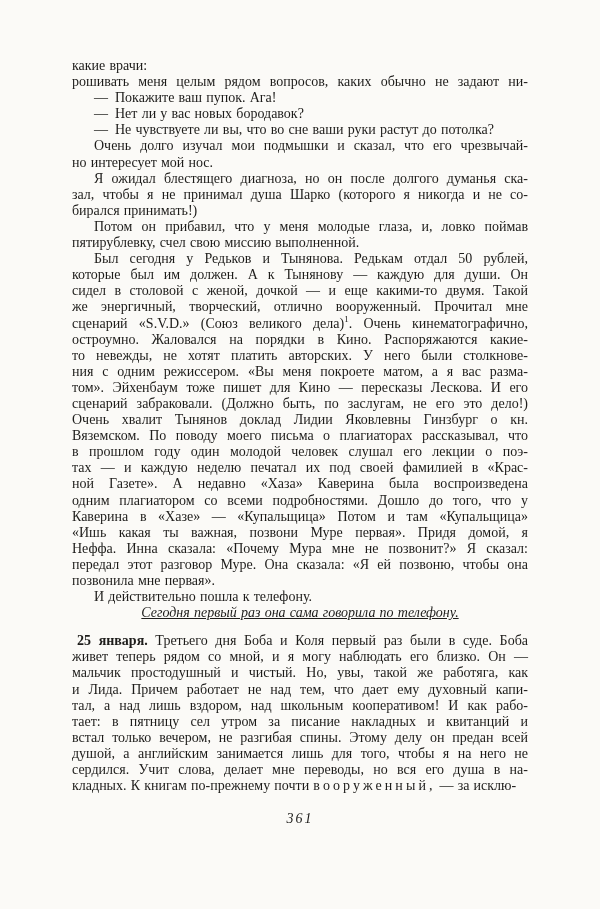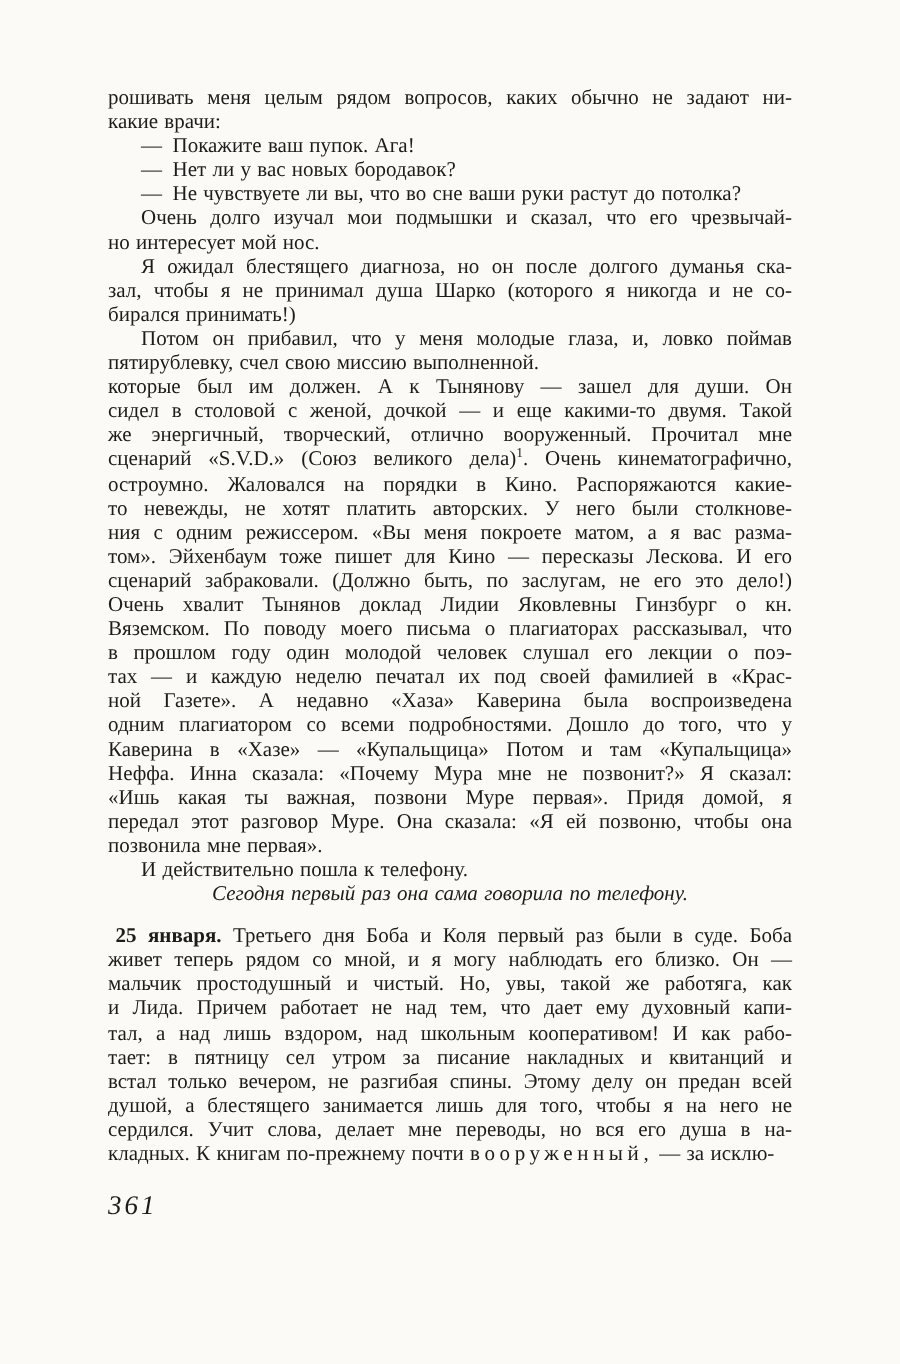"рошивать меня целым рядом вопросов," div.line { order: before "какие врачи:" -> after "какие врачи:" }
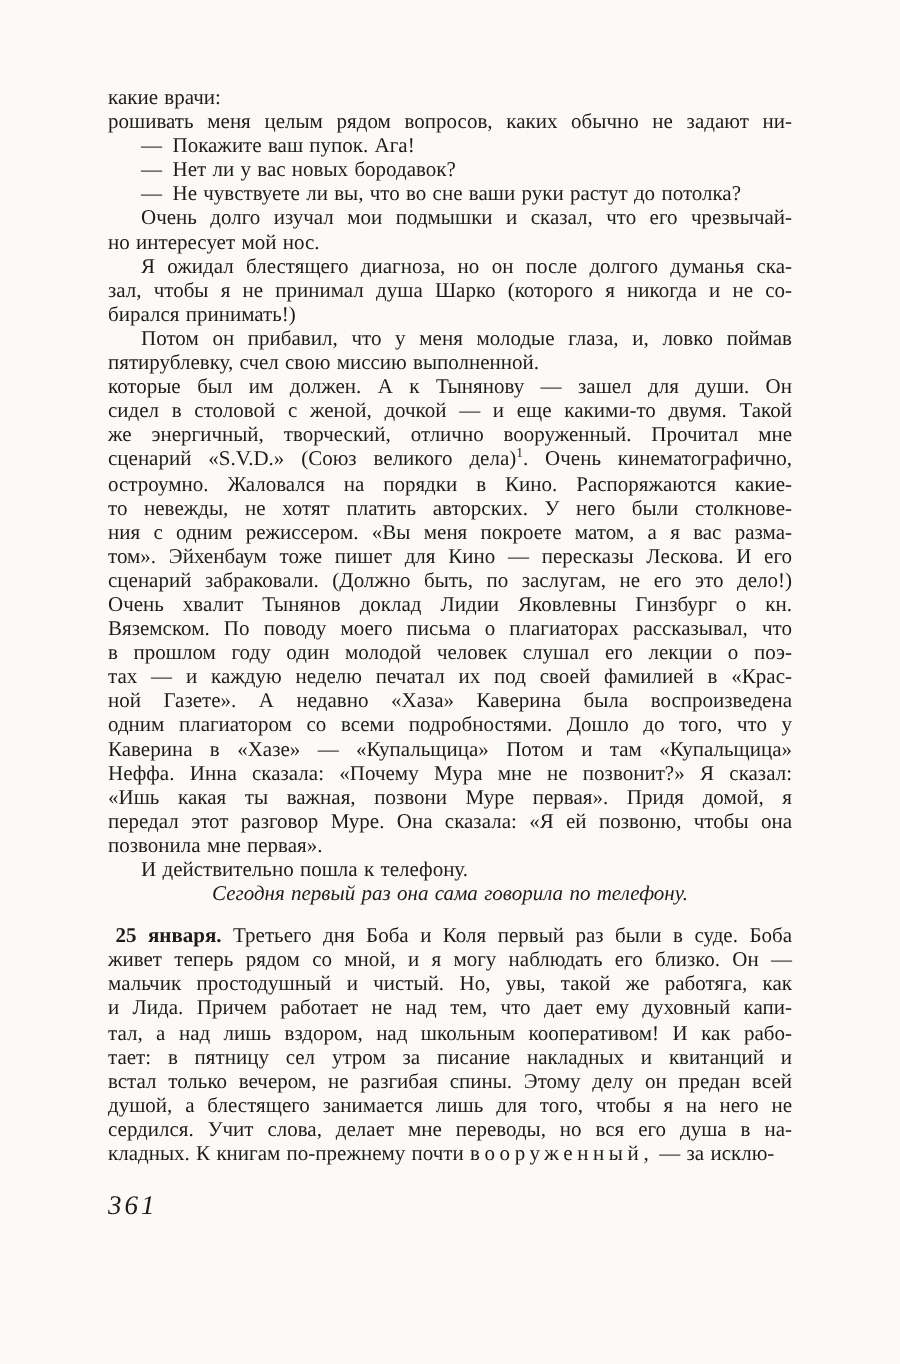"Был сегодня у Редьков и" div.line { html: none -> <div>Был сегодня у Редьков и Тынянова. Редькам отдал 50 рублей,</div> }
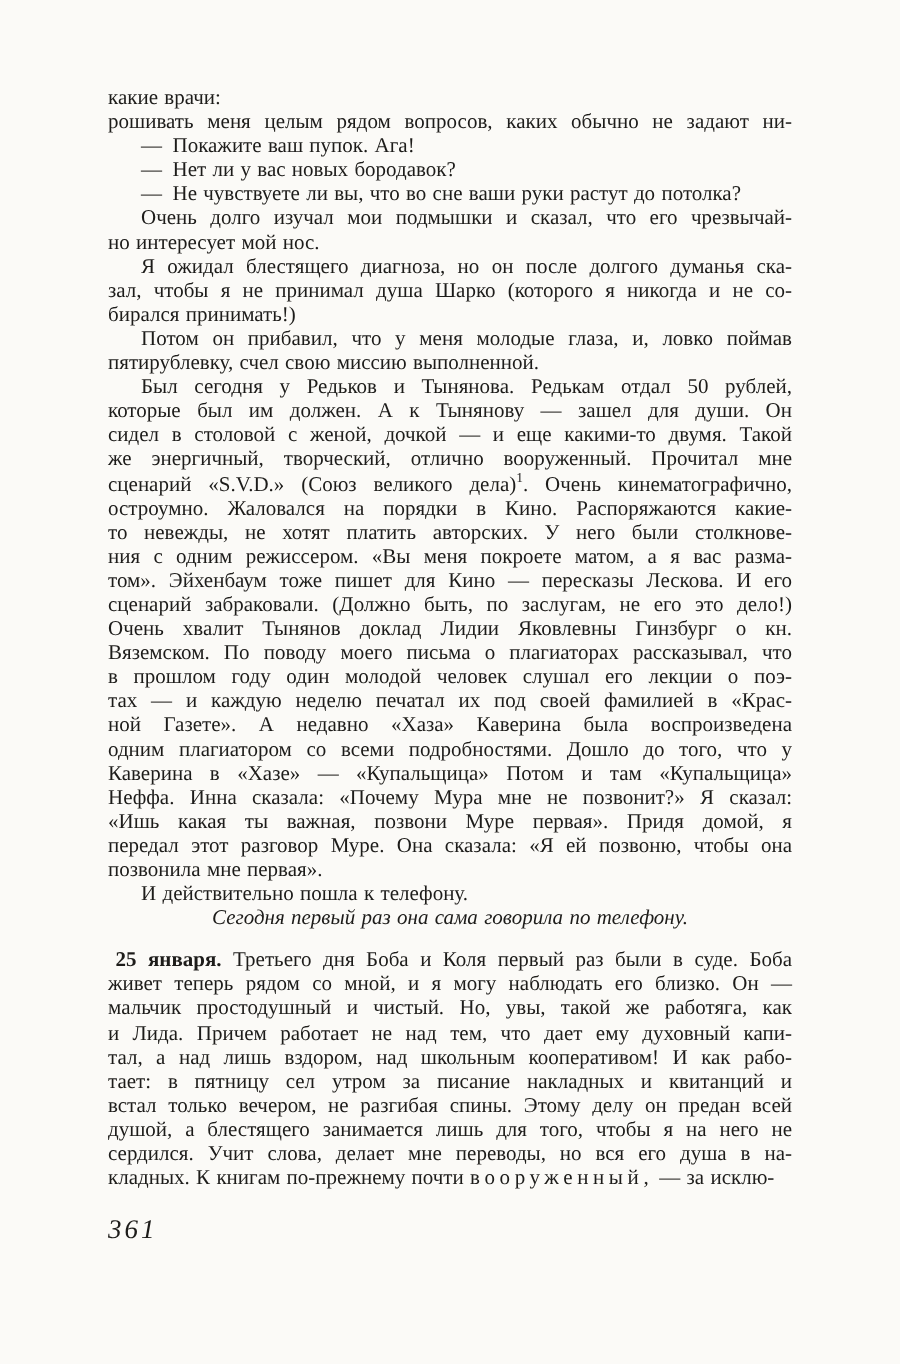"которые был им должен. А" div.line { text: зашел -> каждую }
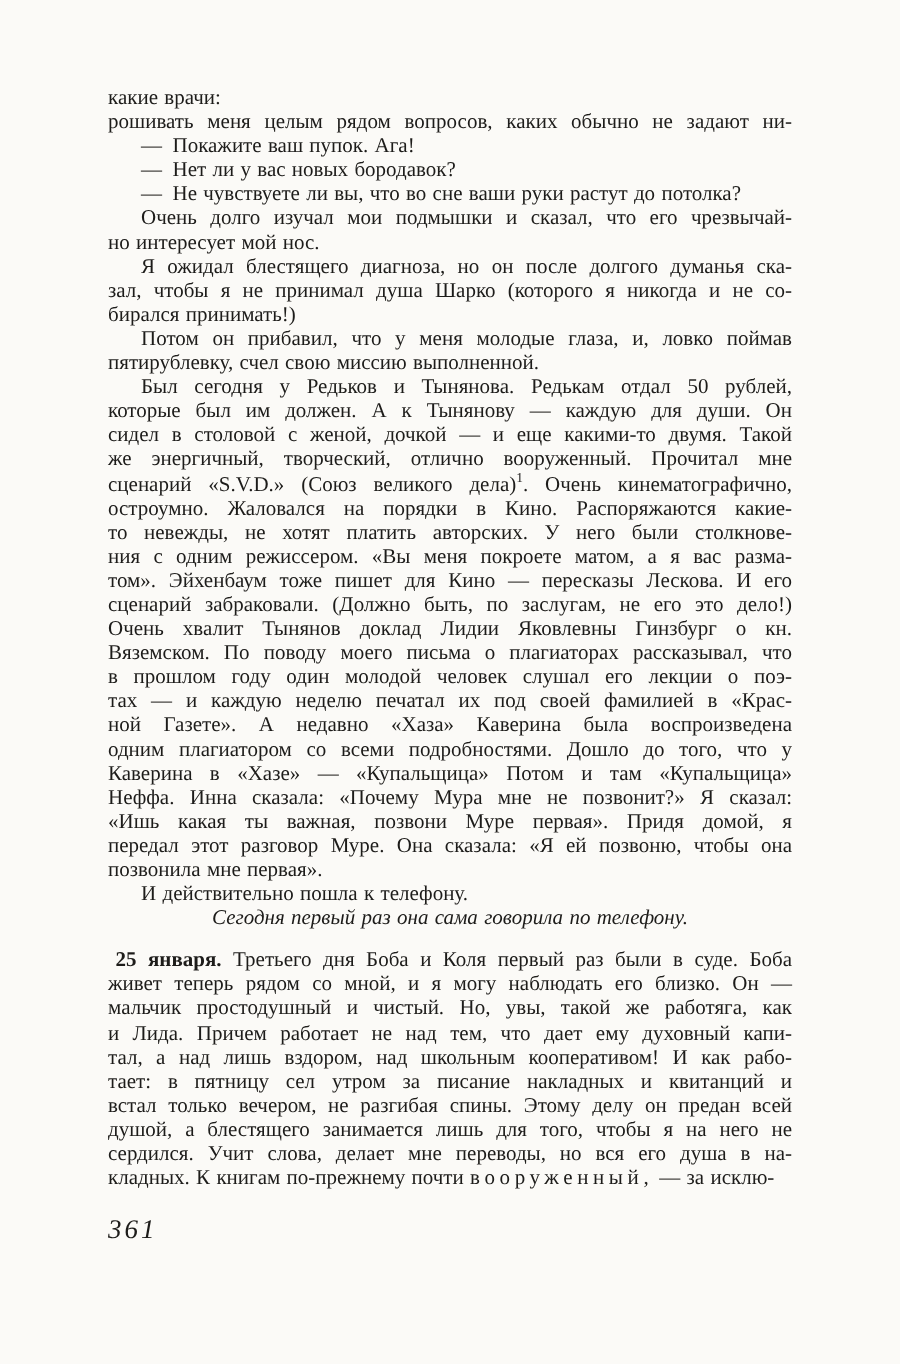"Неффа. Инна сказала: «Почему Мура" div.line { order: before "«Ишь какая ты важная, позвони" -> after "«Ишь какая ты важная, позвони" }
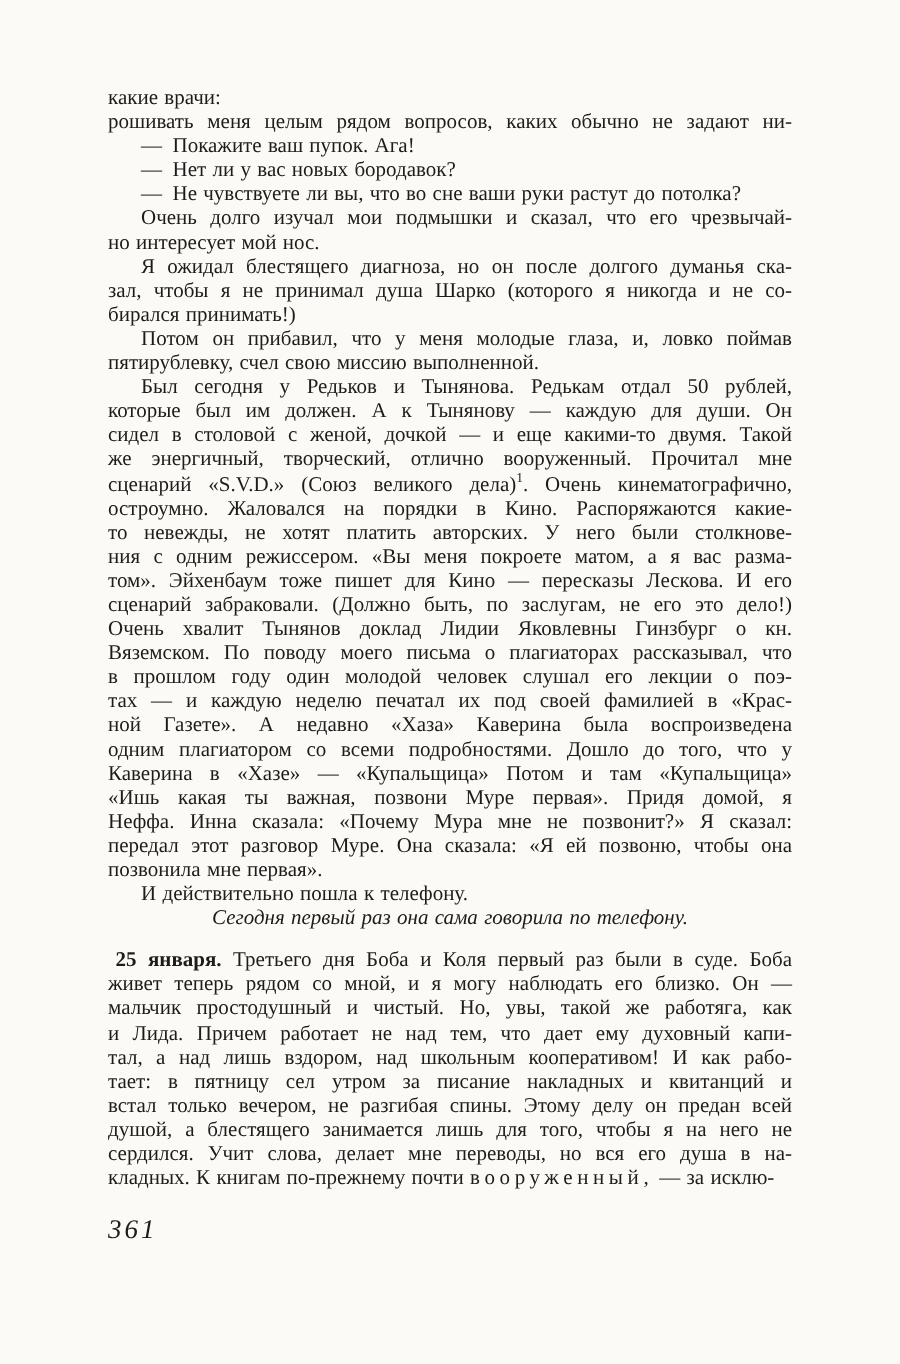"Сегодня первый раз она сама" .para.center-italic .line, .para.center-italic .line.last { text-decoration: none -> underline }
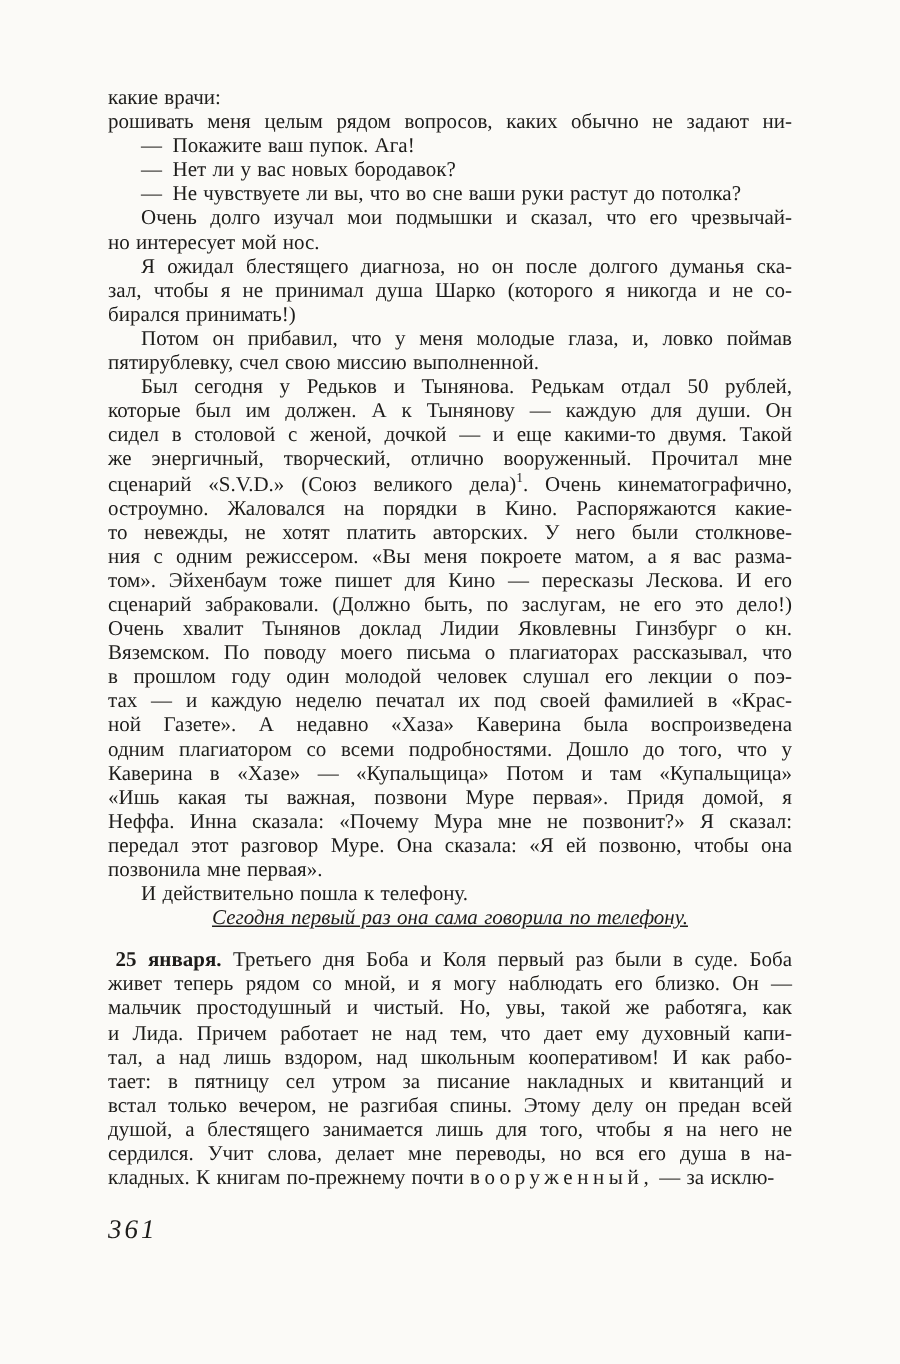"душой, а блестящего занимается лишь" div.line { text: блестящего -> английским }
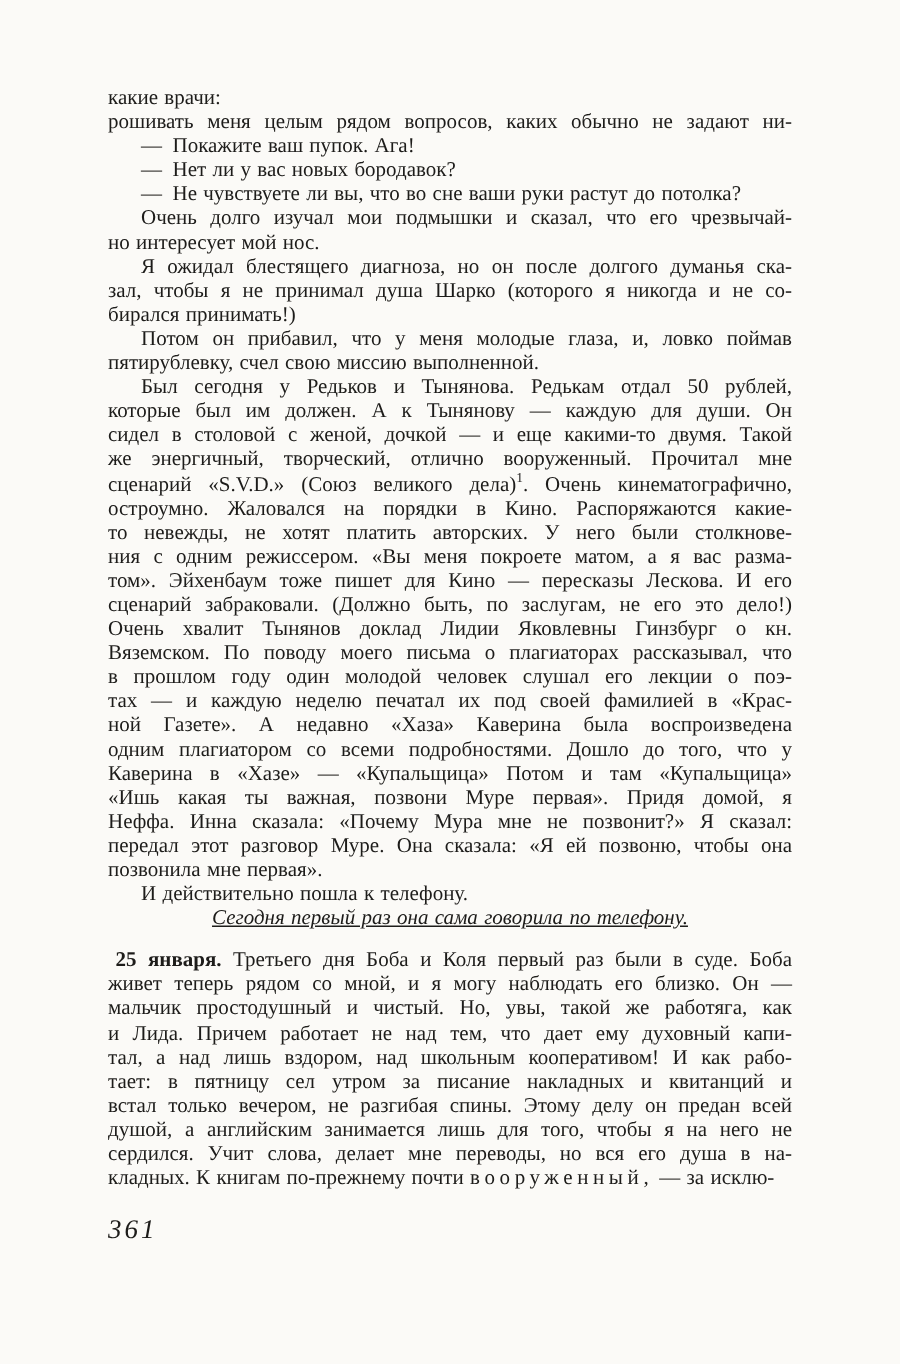"361" .folio { font-size: 18px -> 14px; text-align: none -> center }
